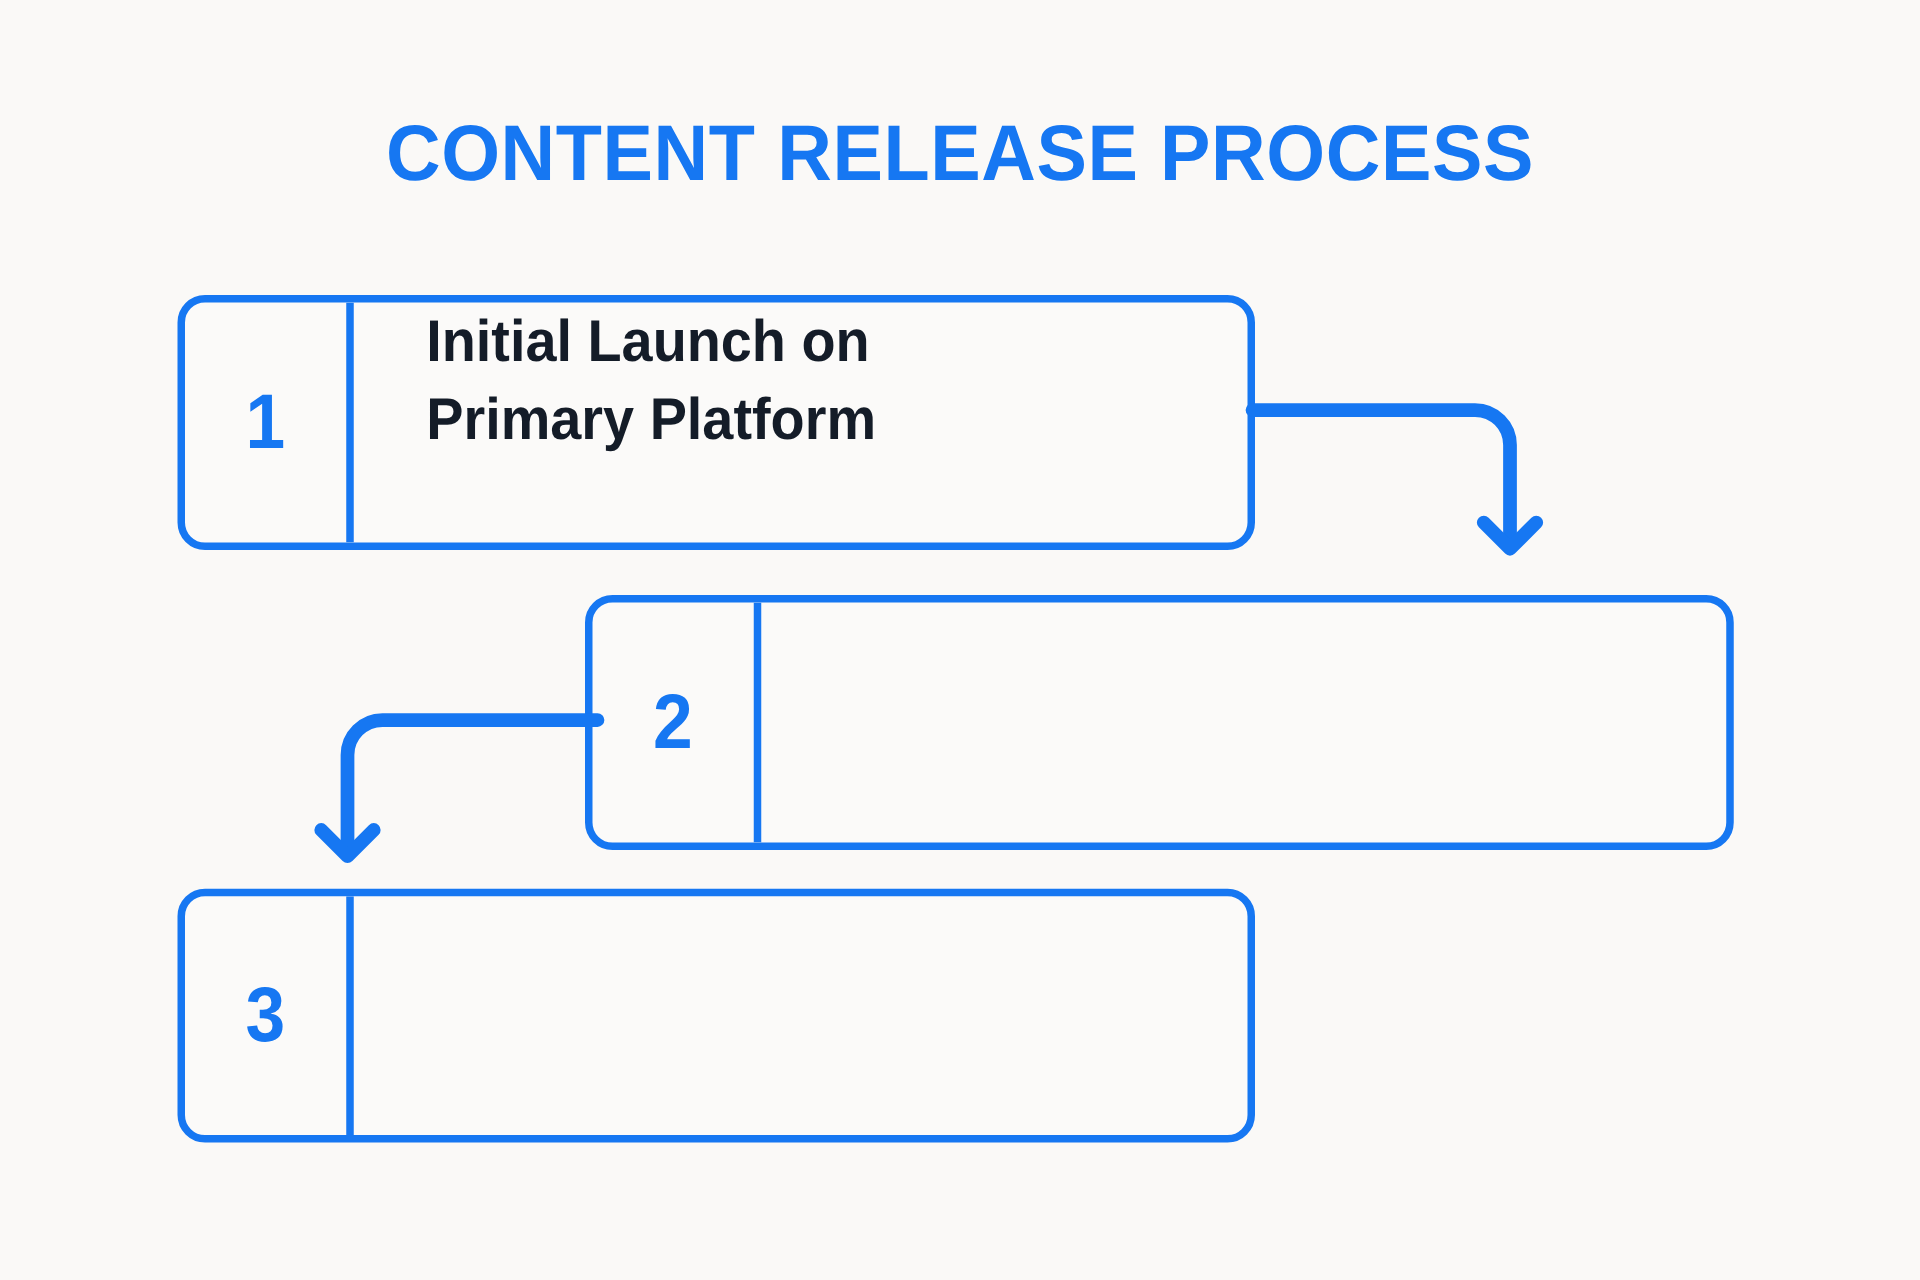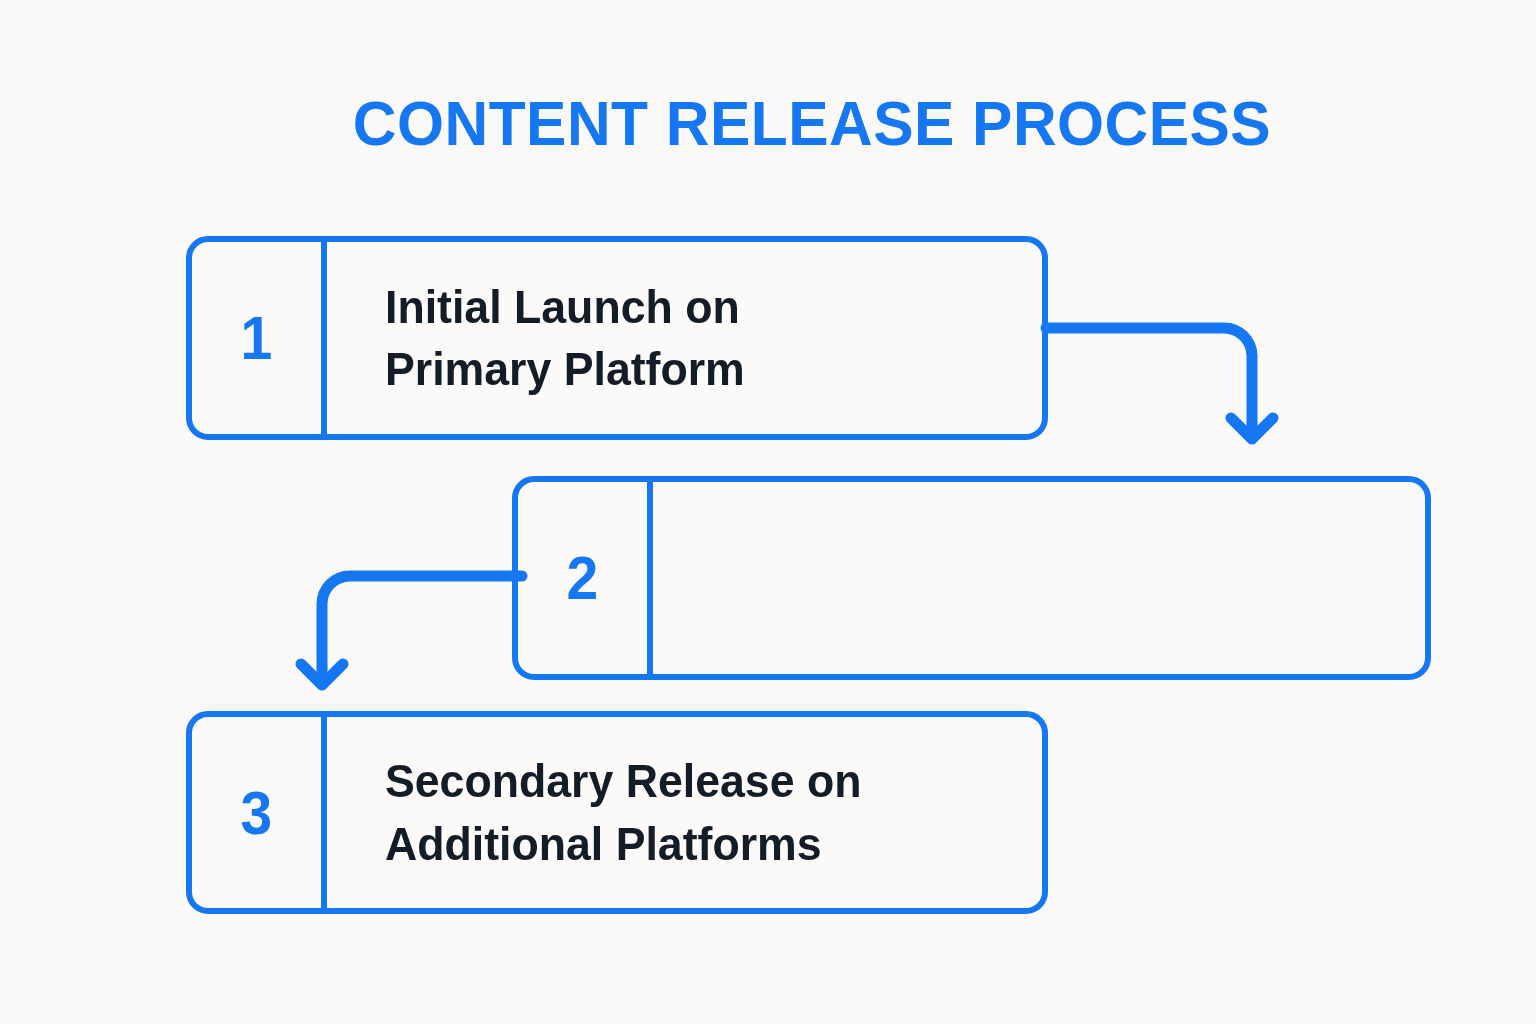"CONTENT RELEASE PROCESS" #stage { margin-left: 44px -> none }
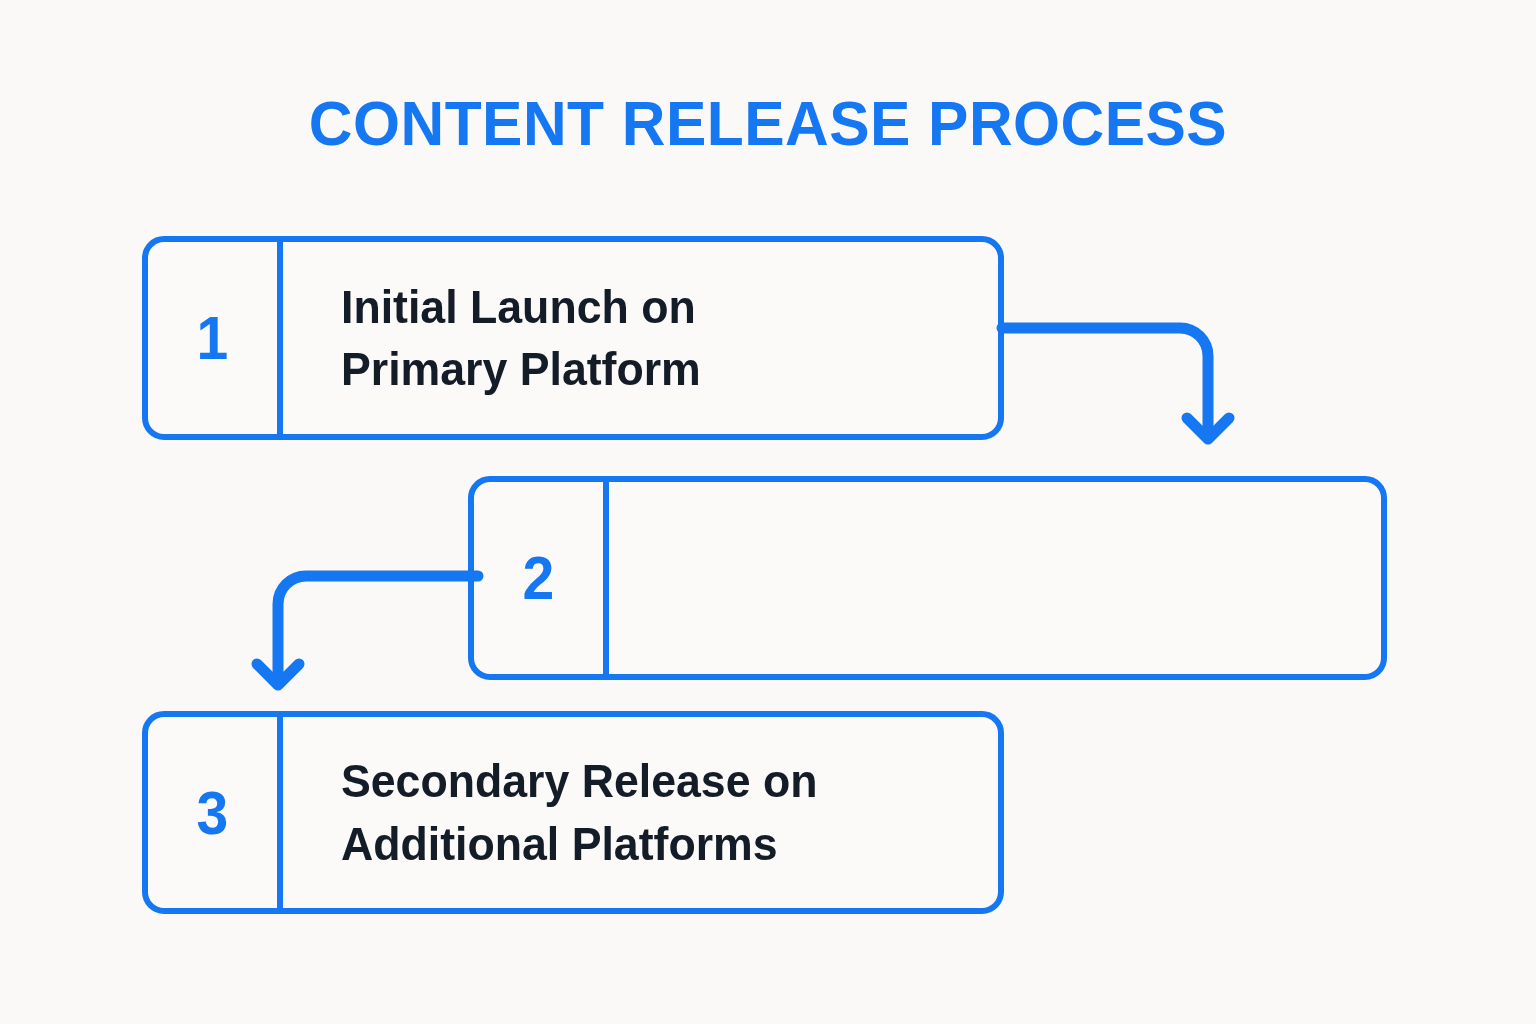"Initial Launch on" .step .label-cell { align-items: center -> flex-start }
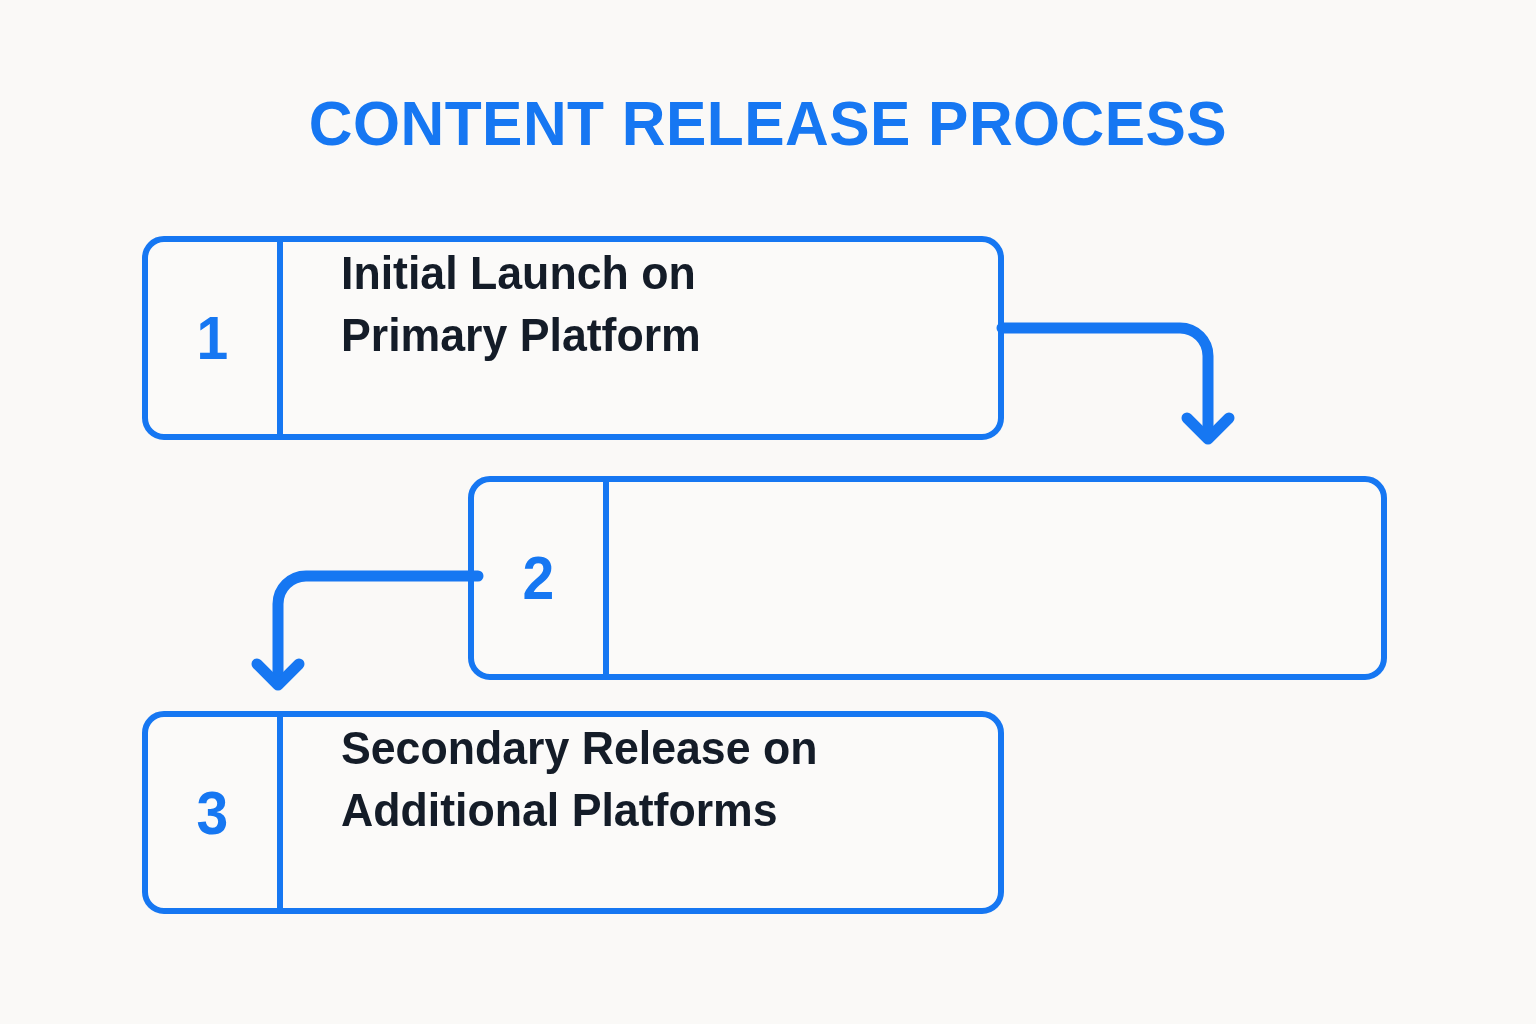"Secondary Release on" div.label-cell { html: <div> <span>Secondary Release on Additional Platforms</span> </div> -> none }
